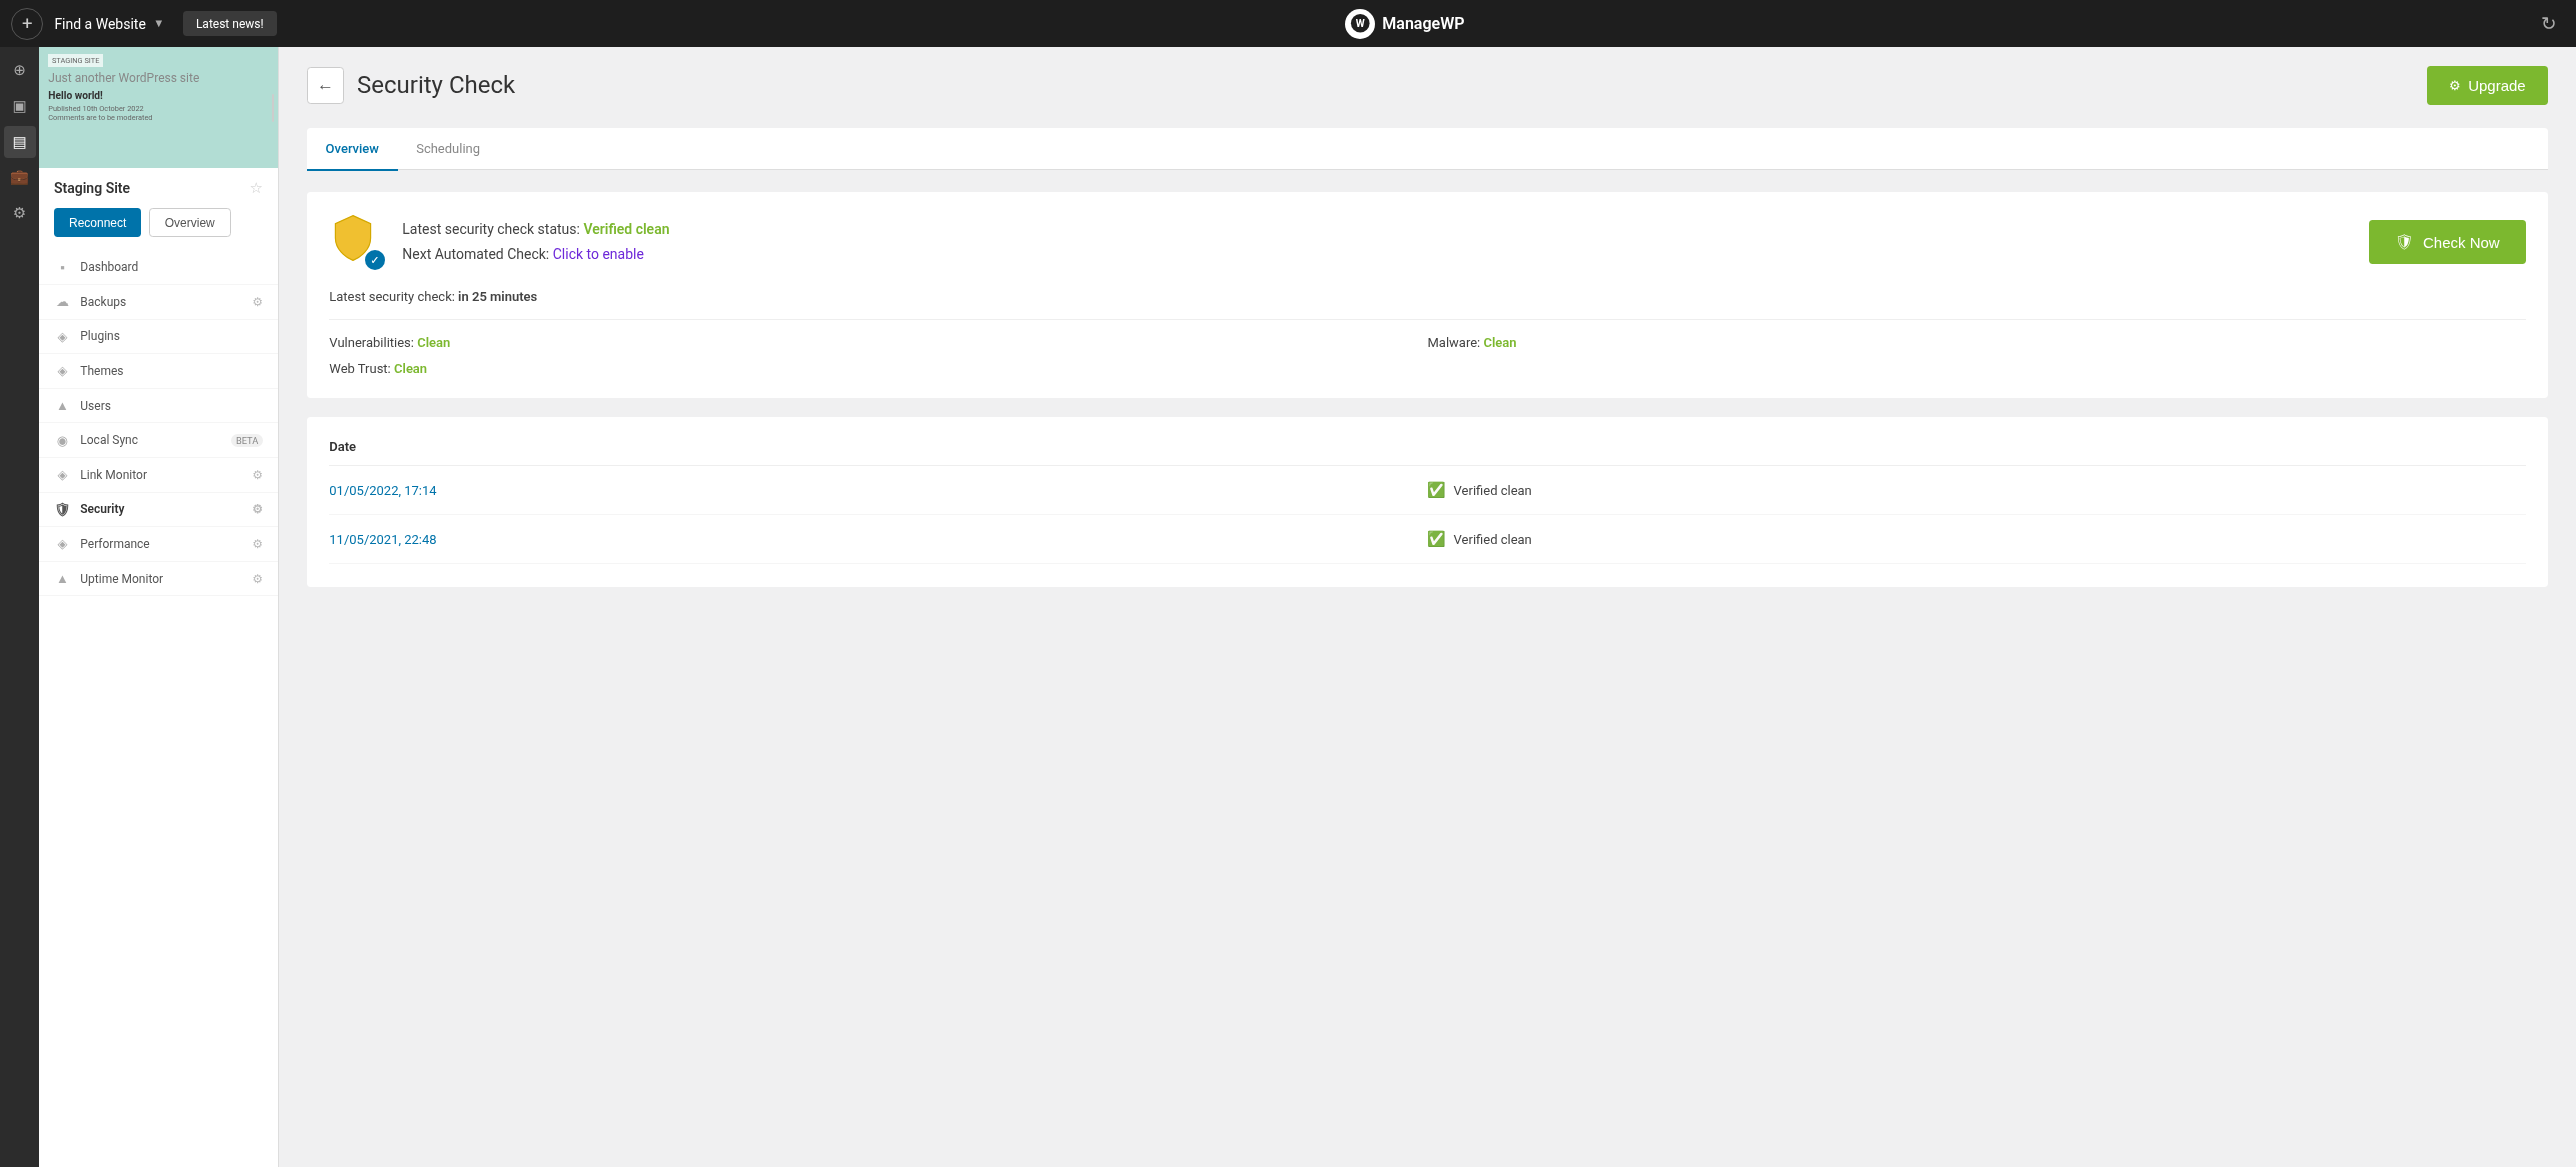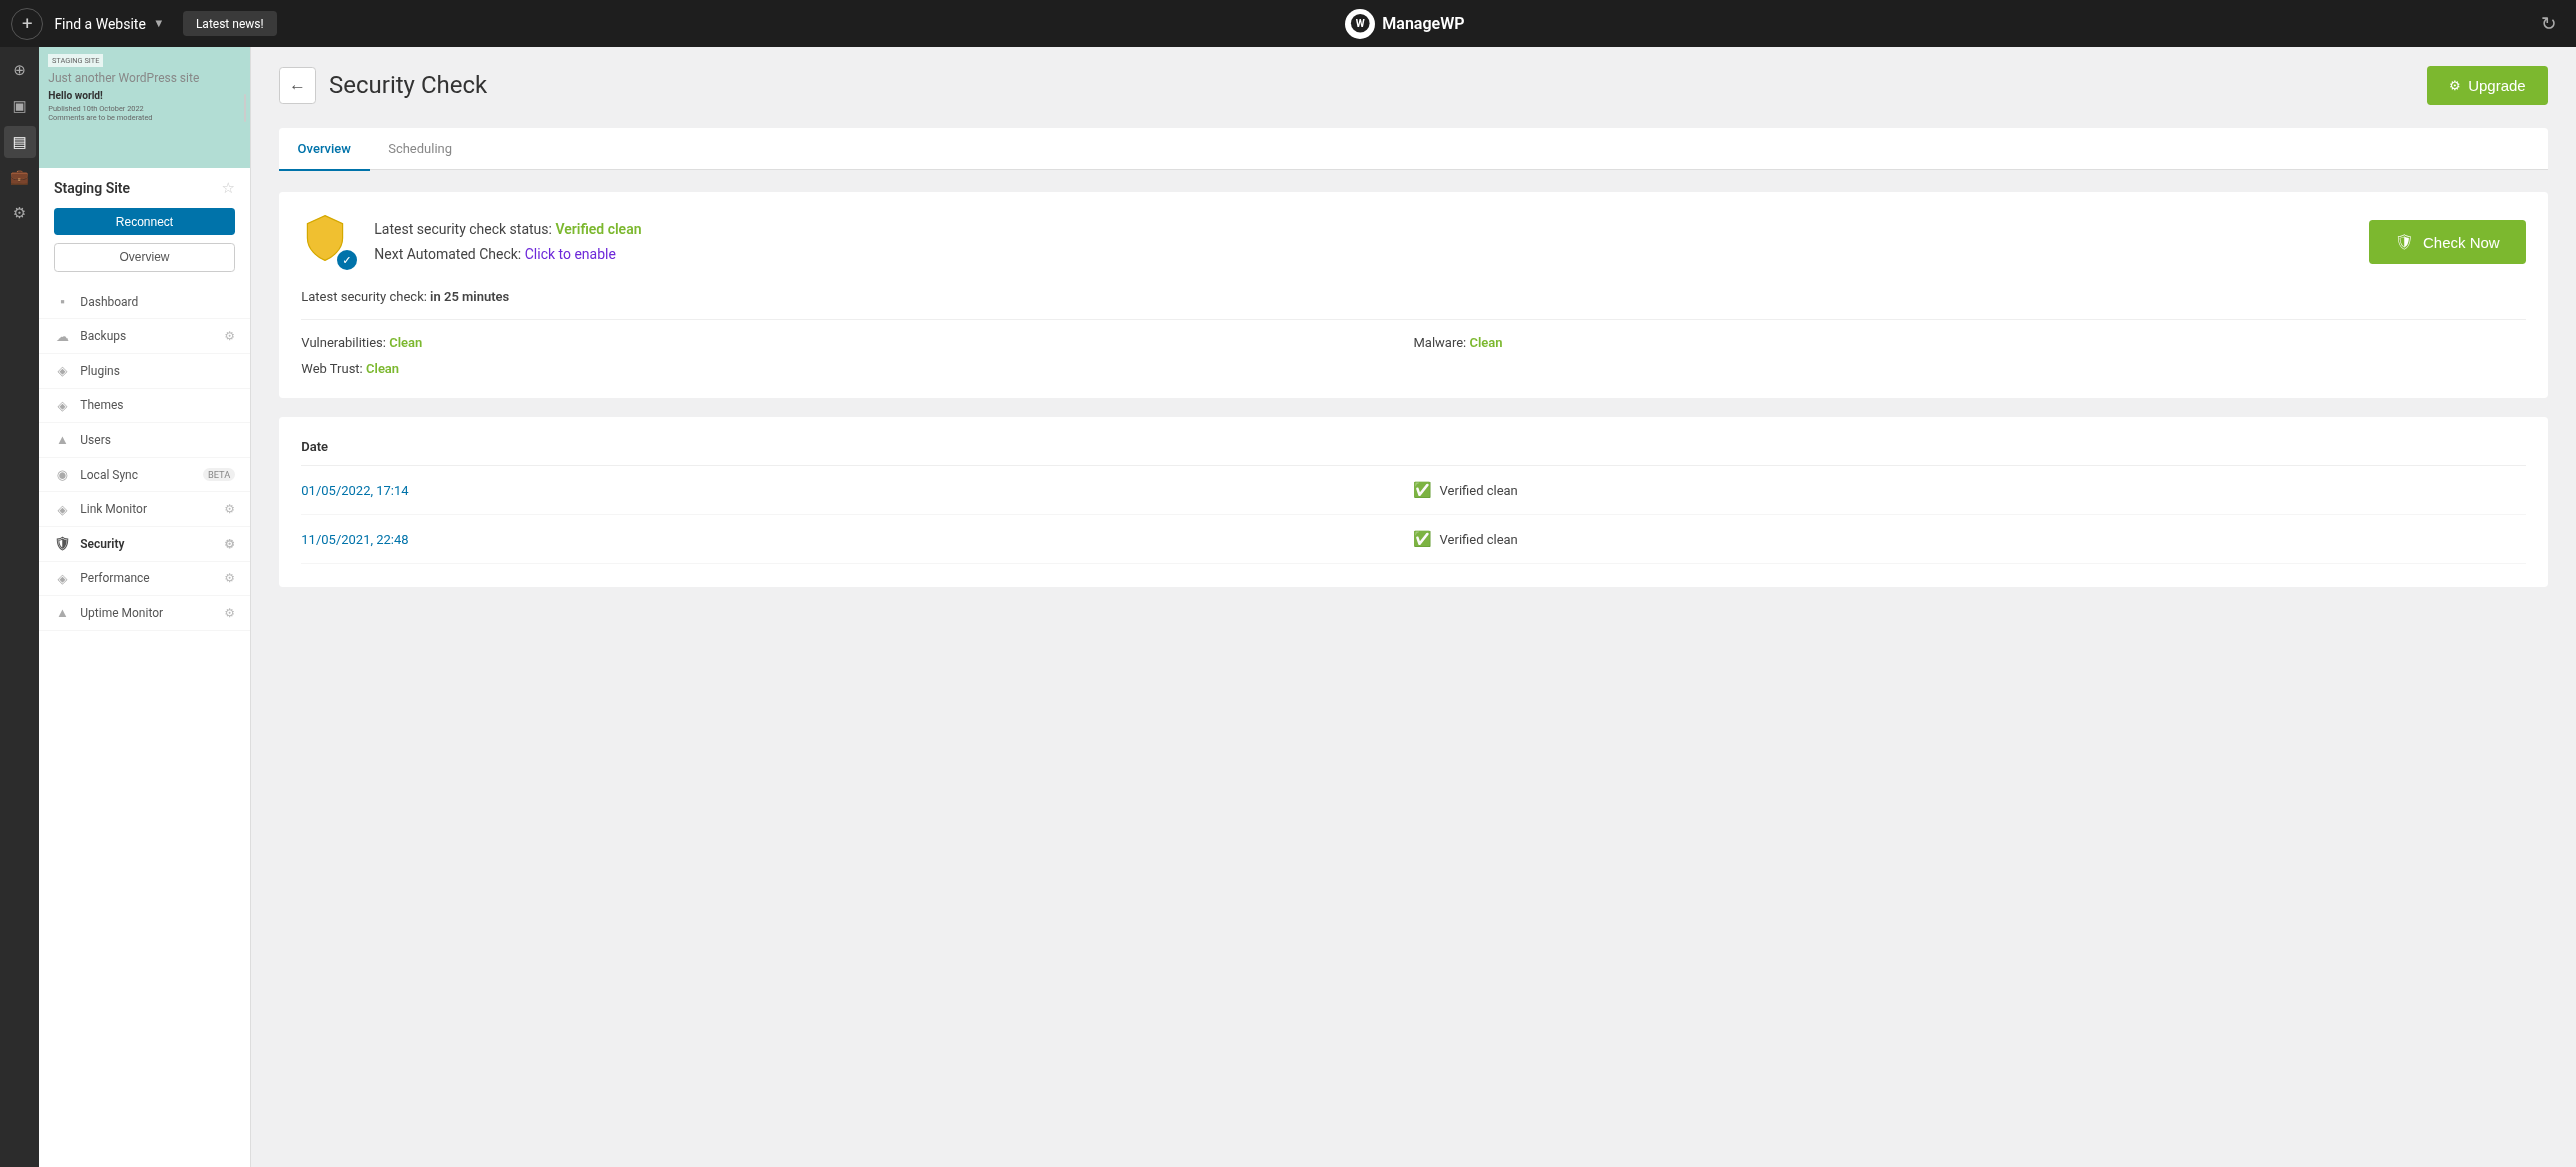"STAGING SITE" .sidebar { width: 212px -> 240px }
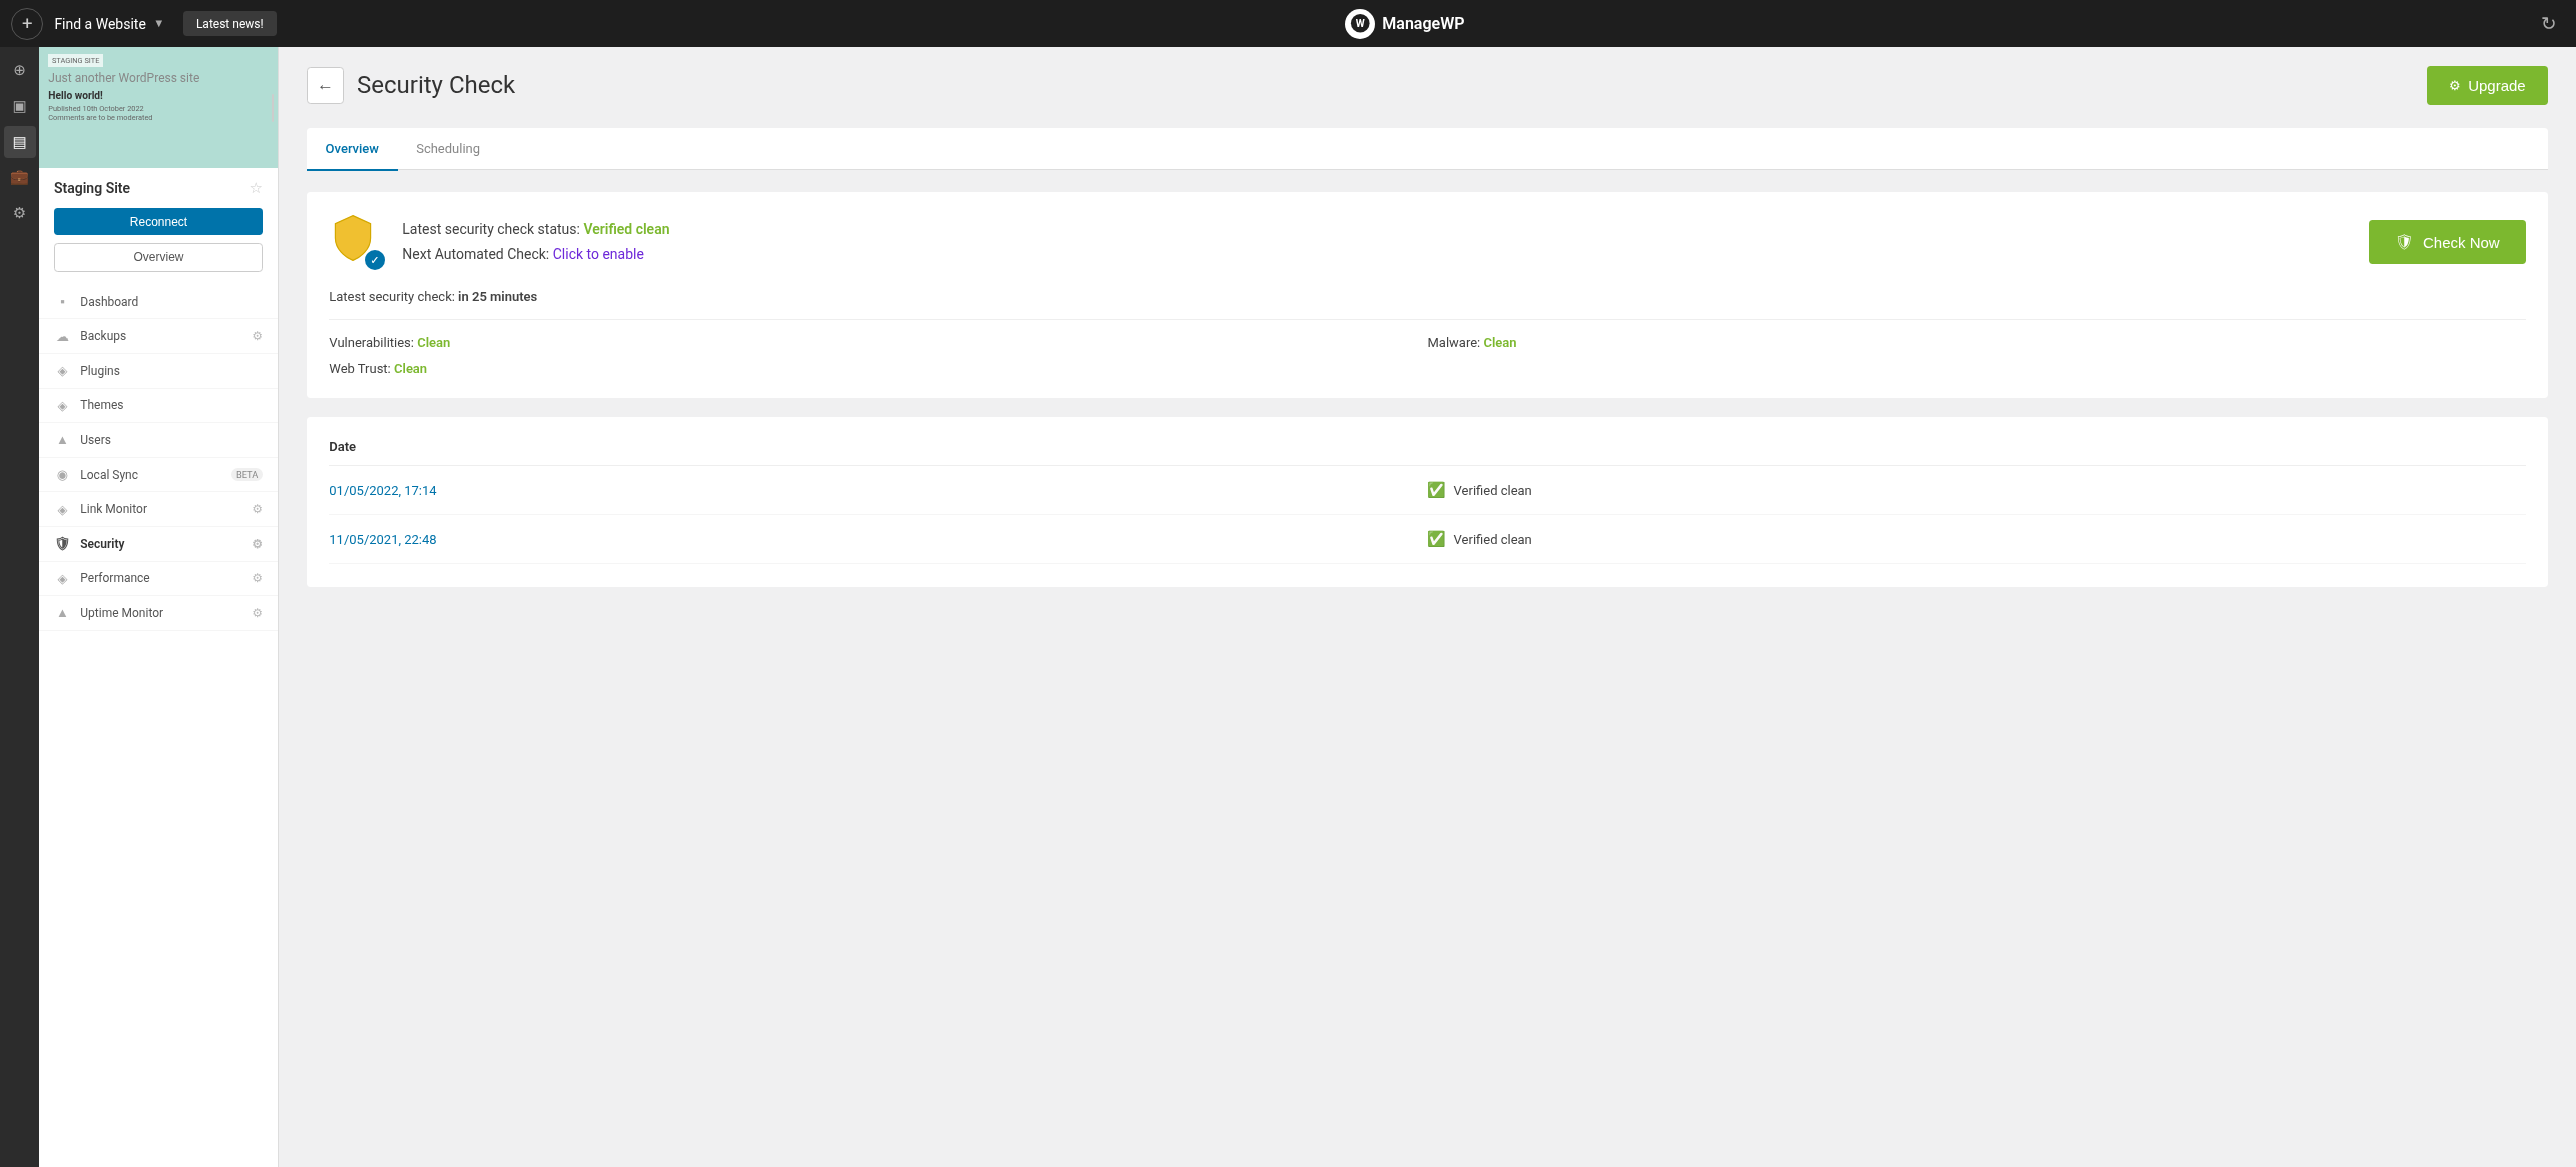"Reconnect" .sidebar-actions { flex-direction: column -> none }
